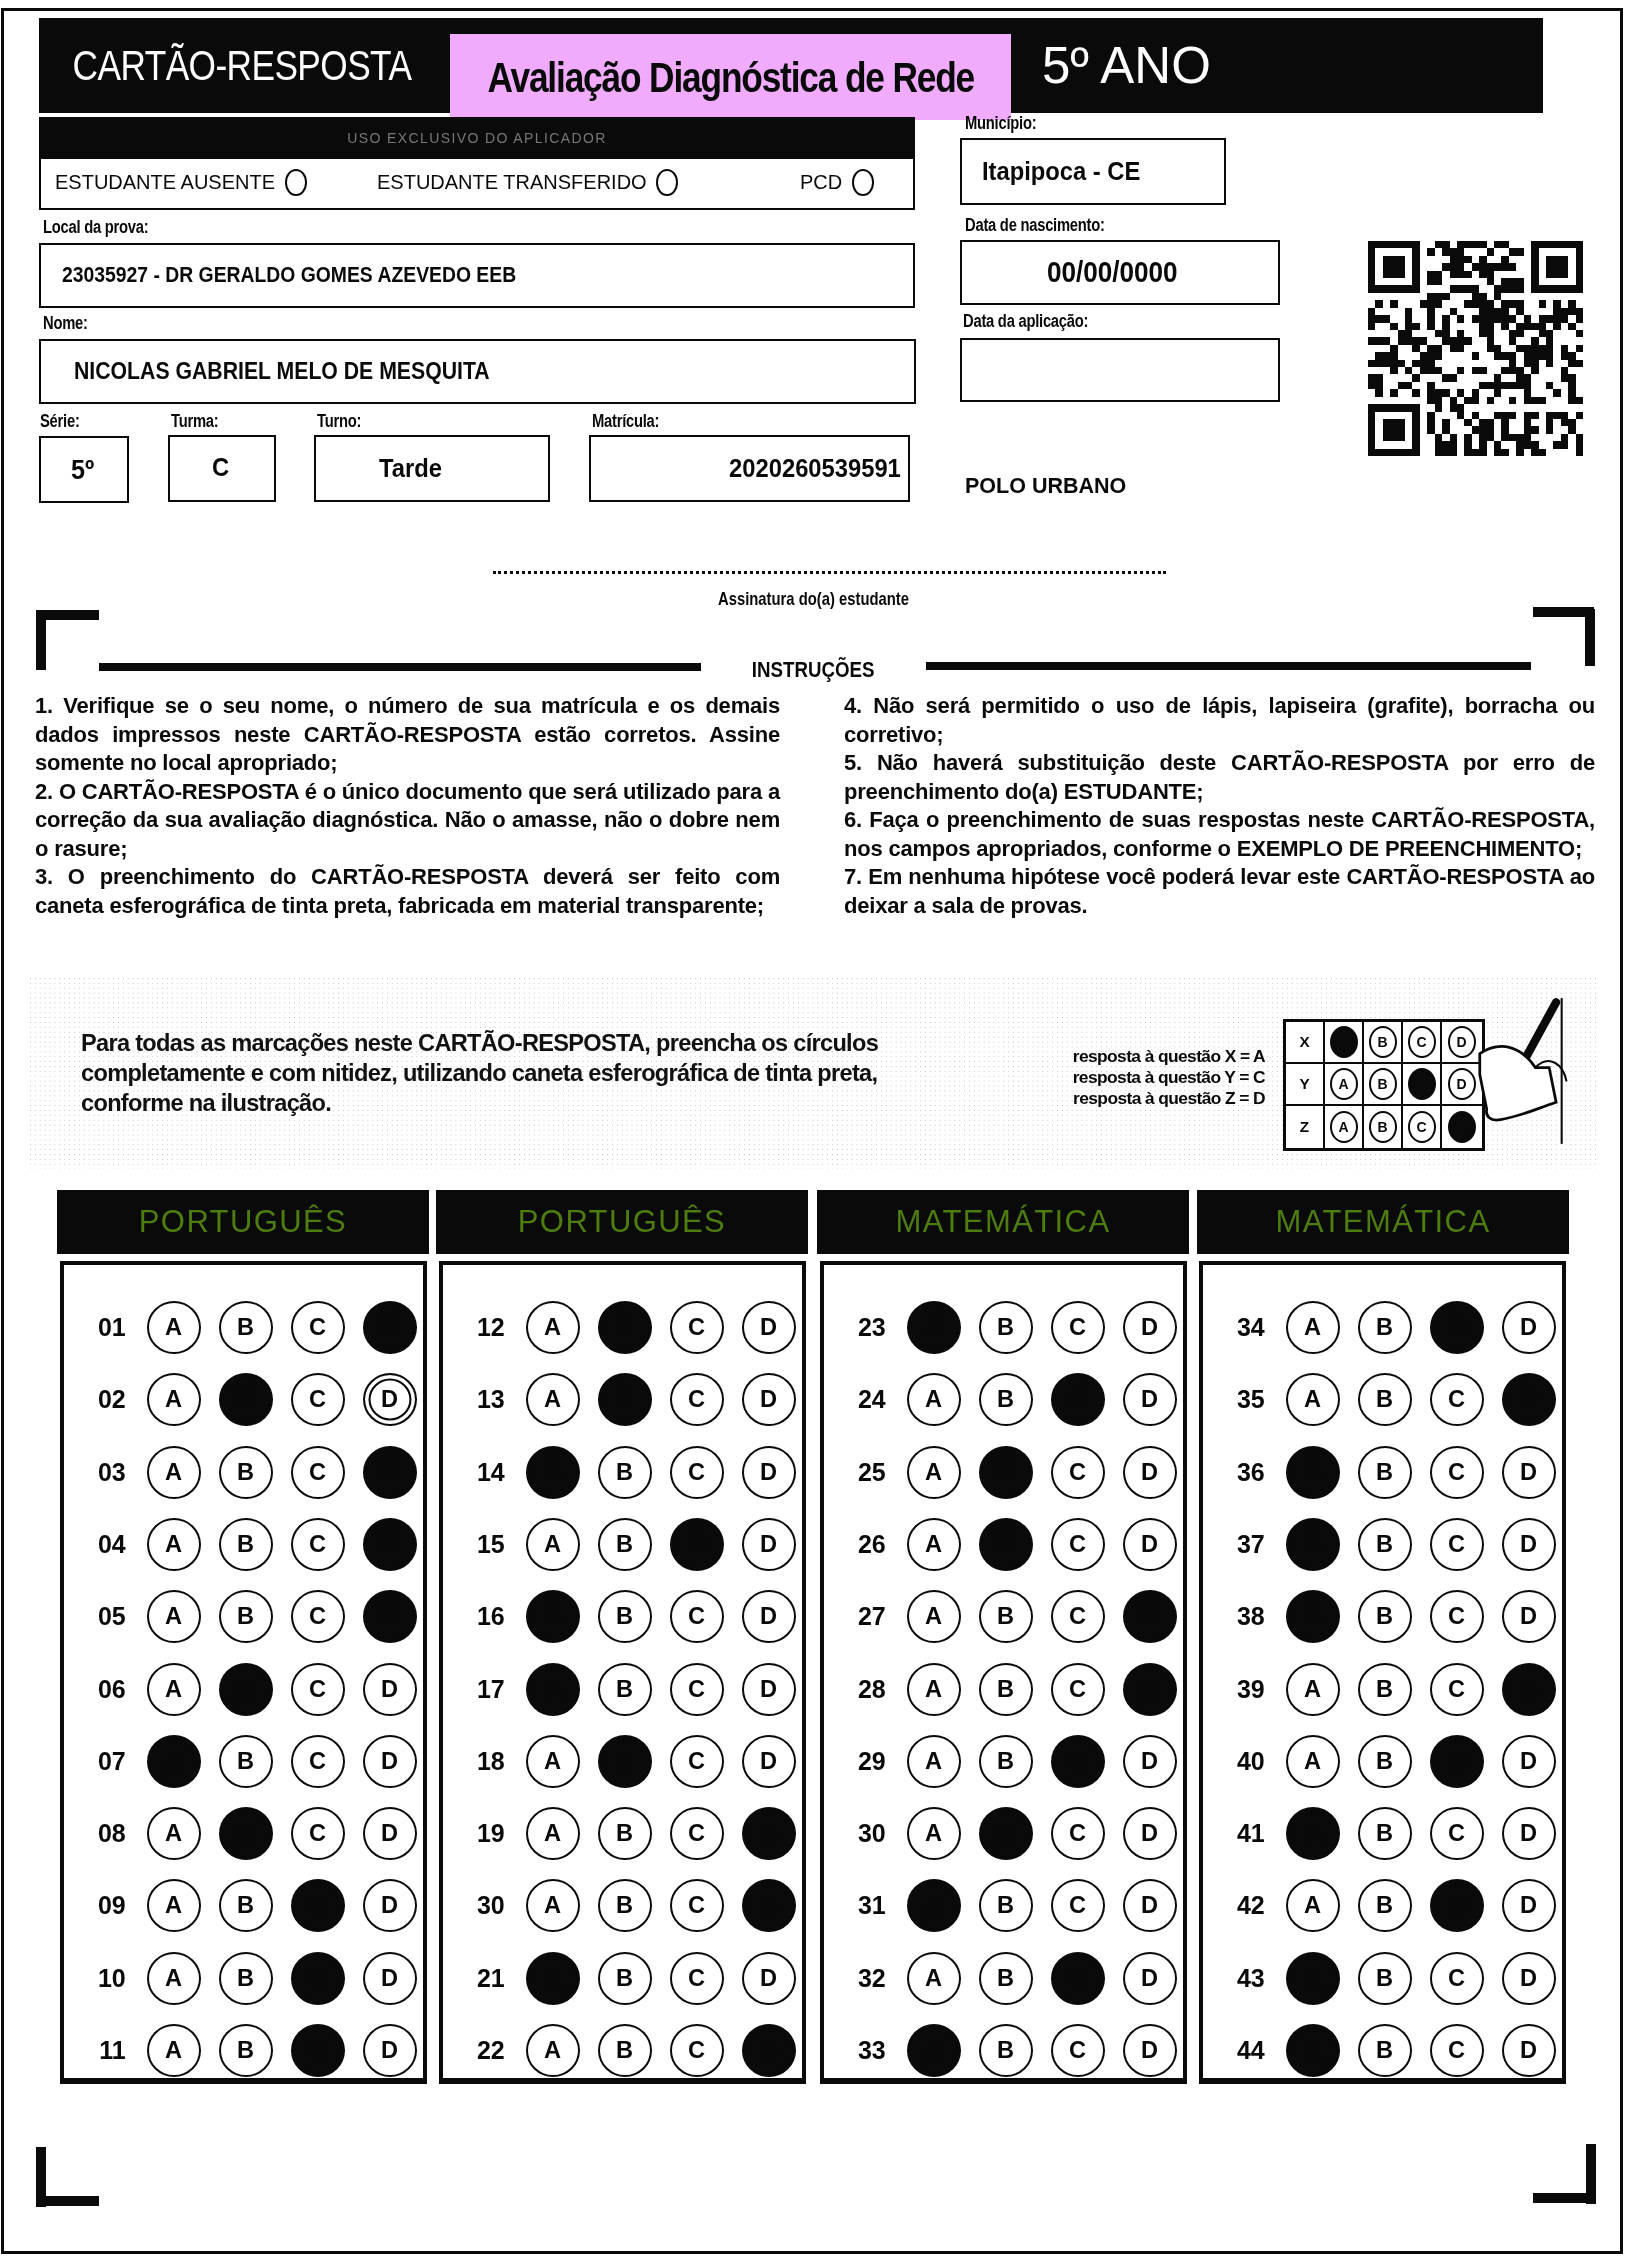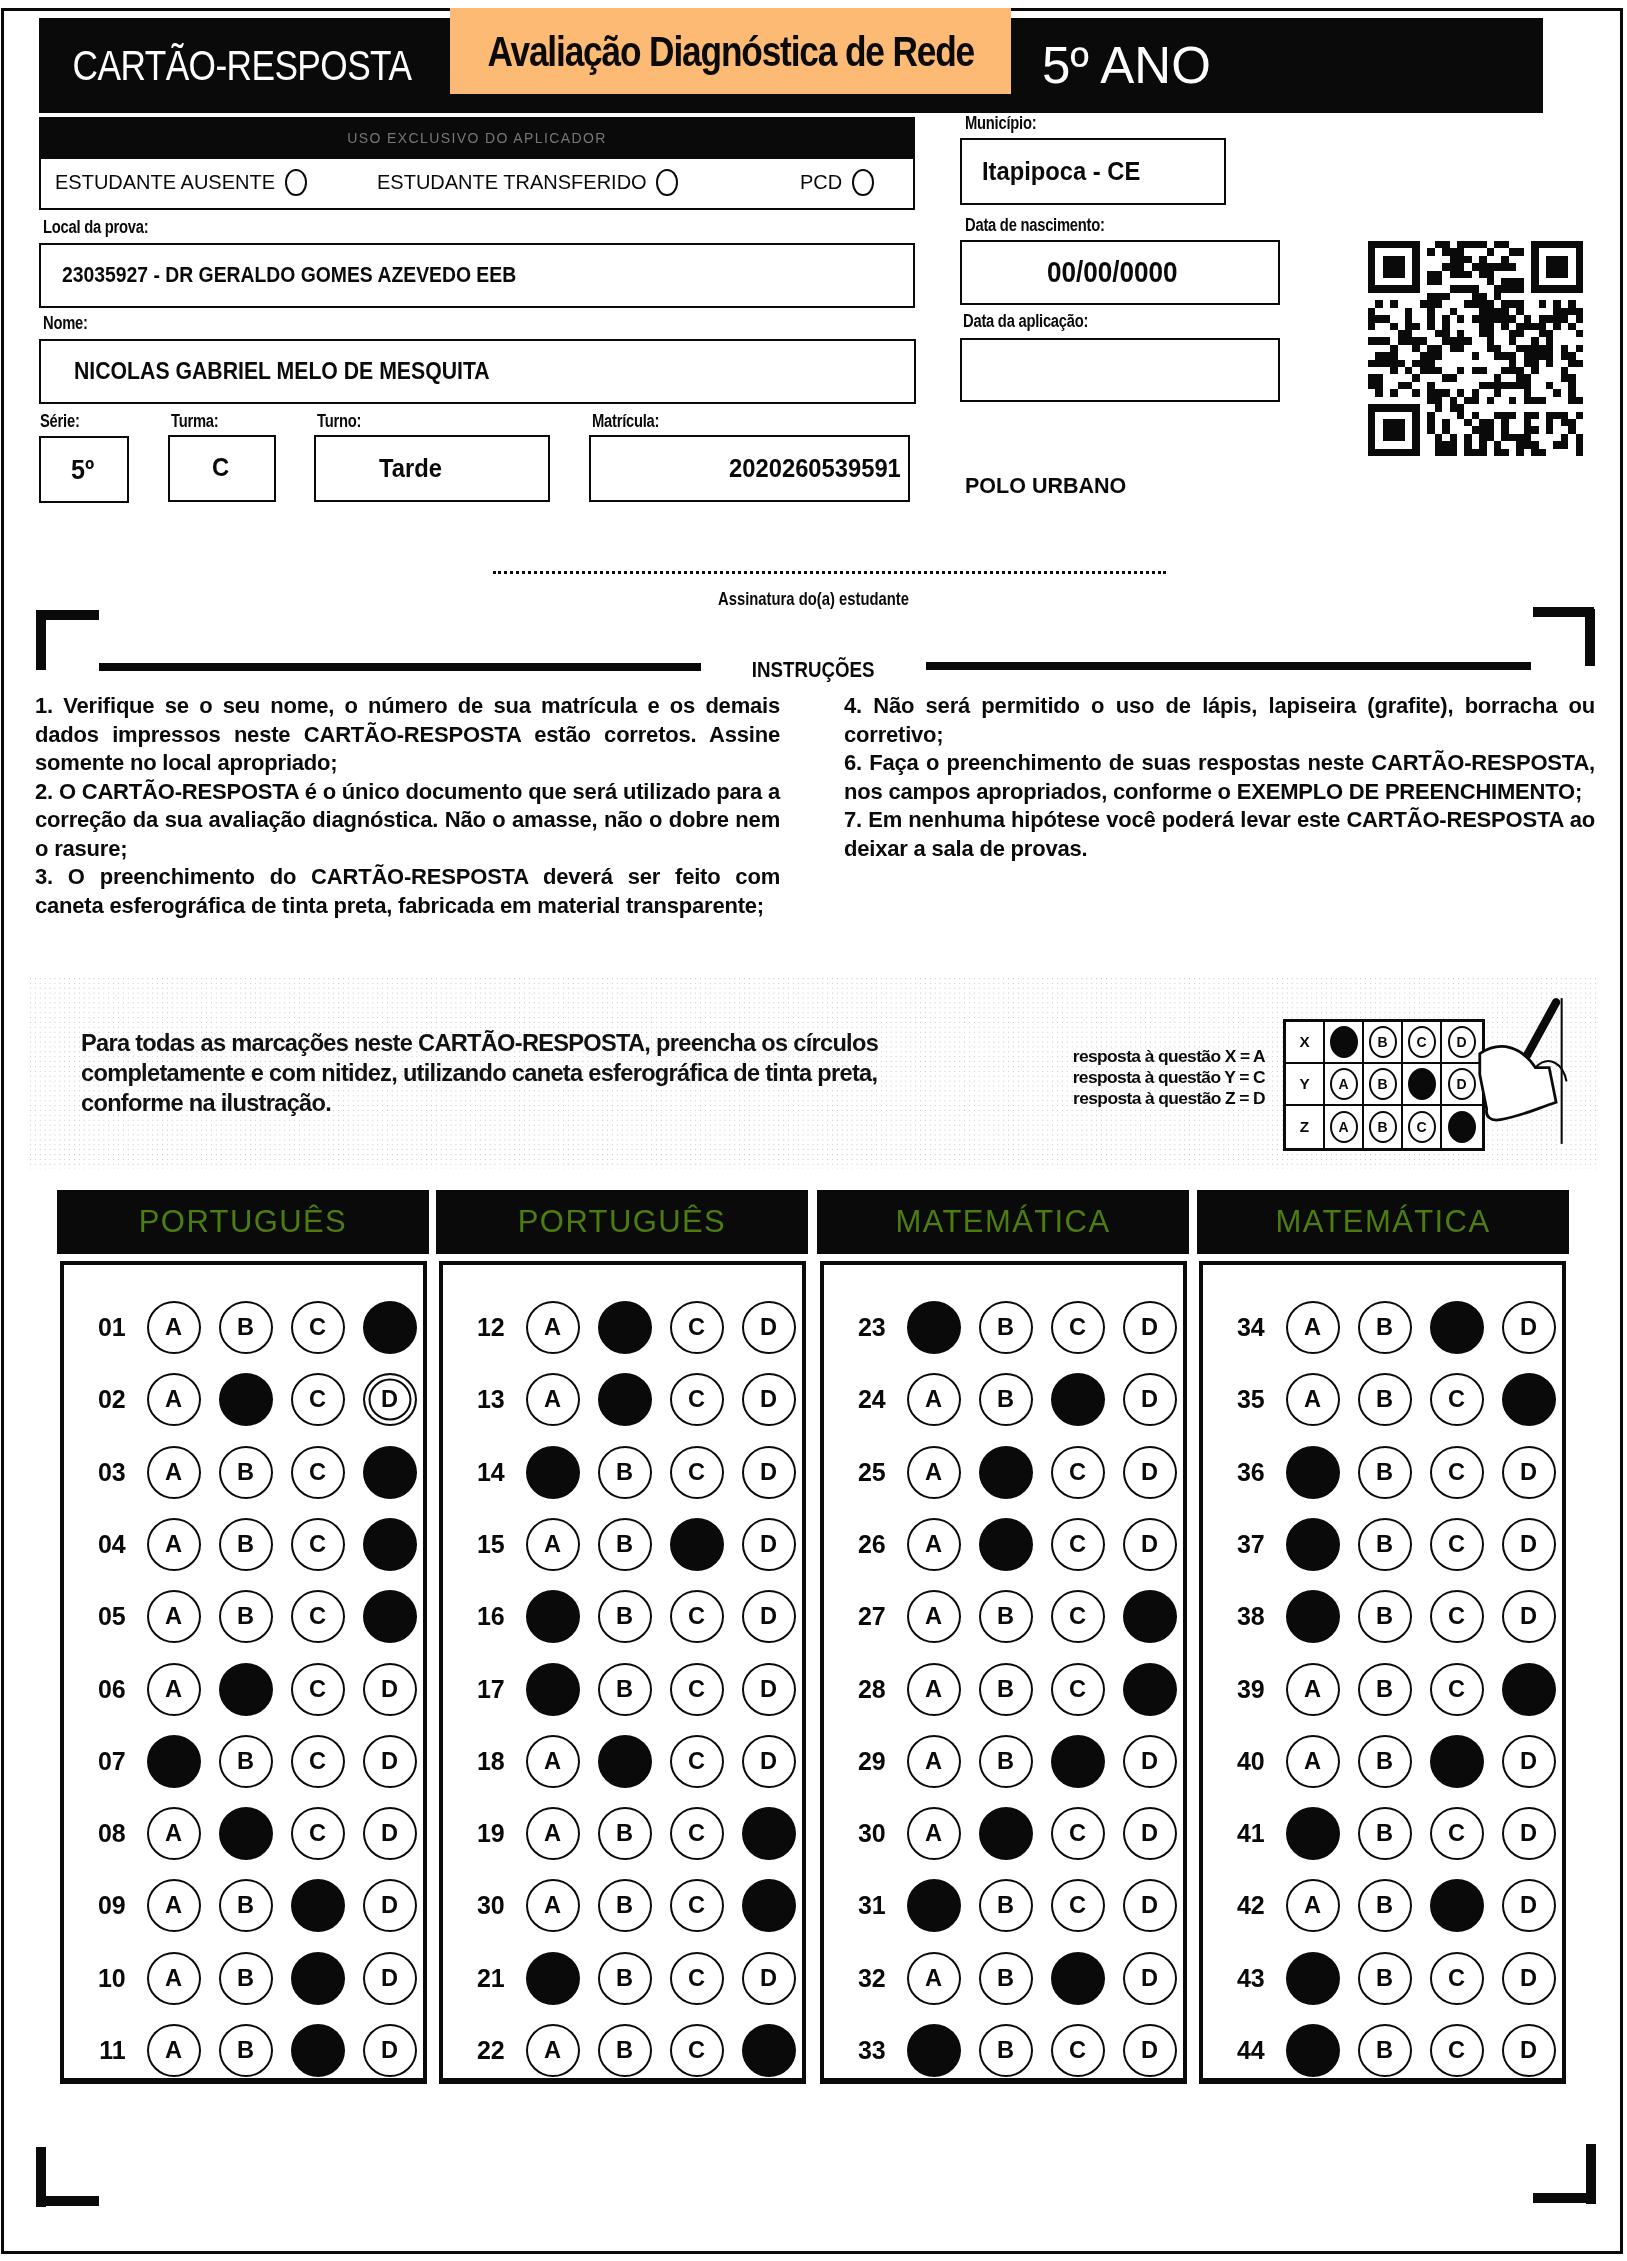"Avaliação Diagnóstica de Rede" .hdr-mid { background: #fdba74 -> #f0abfc; top: 8px -> 34px }
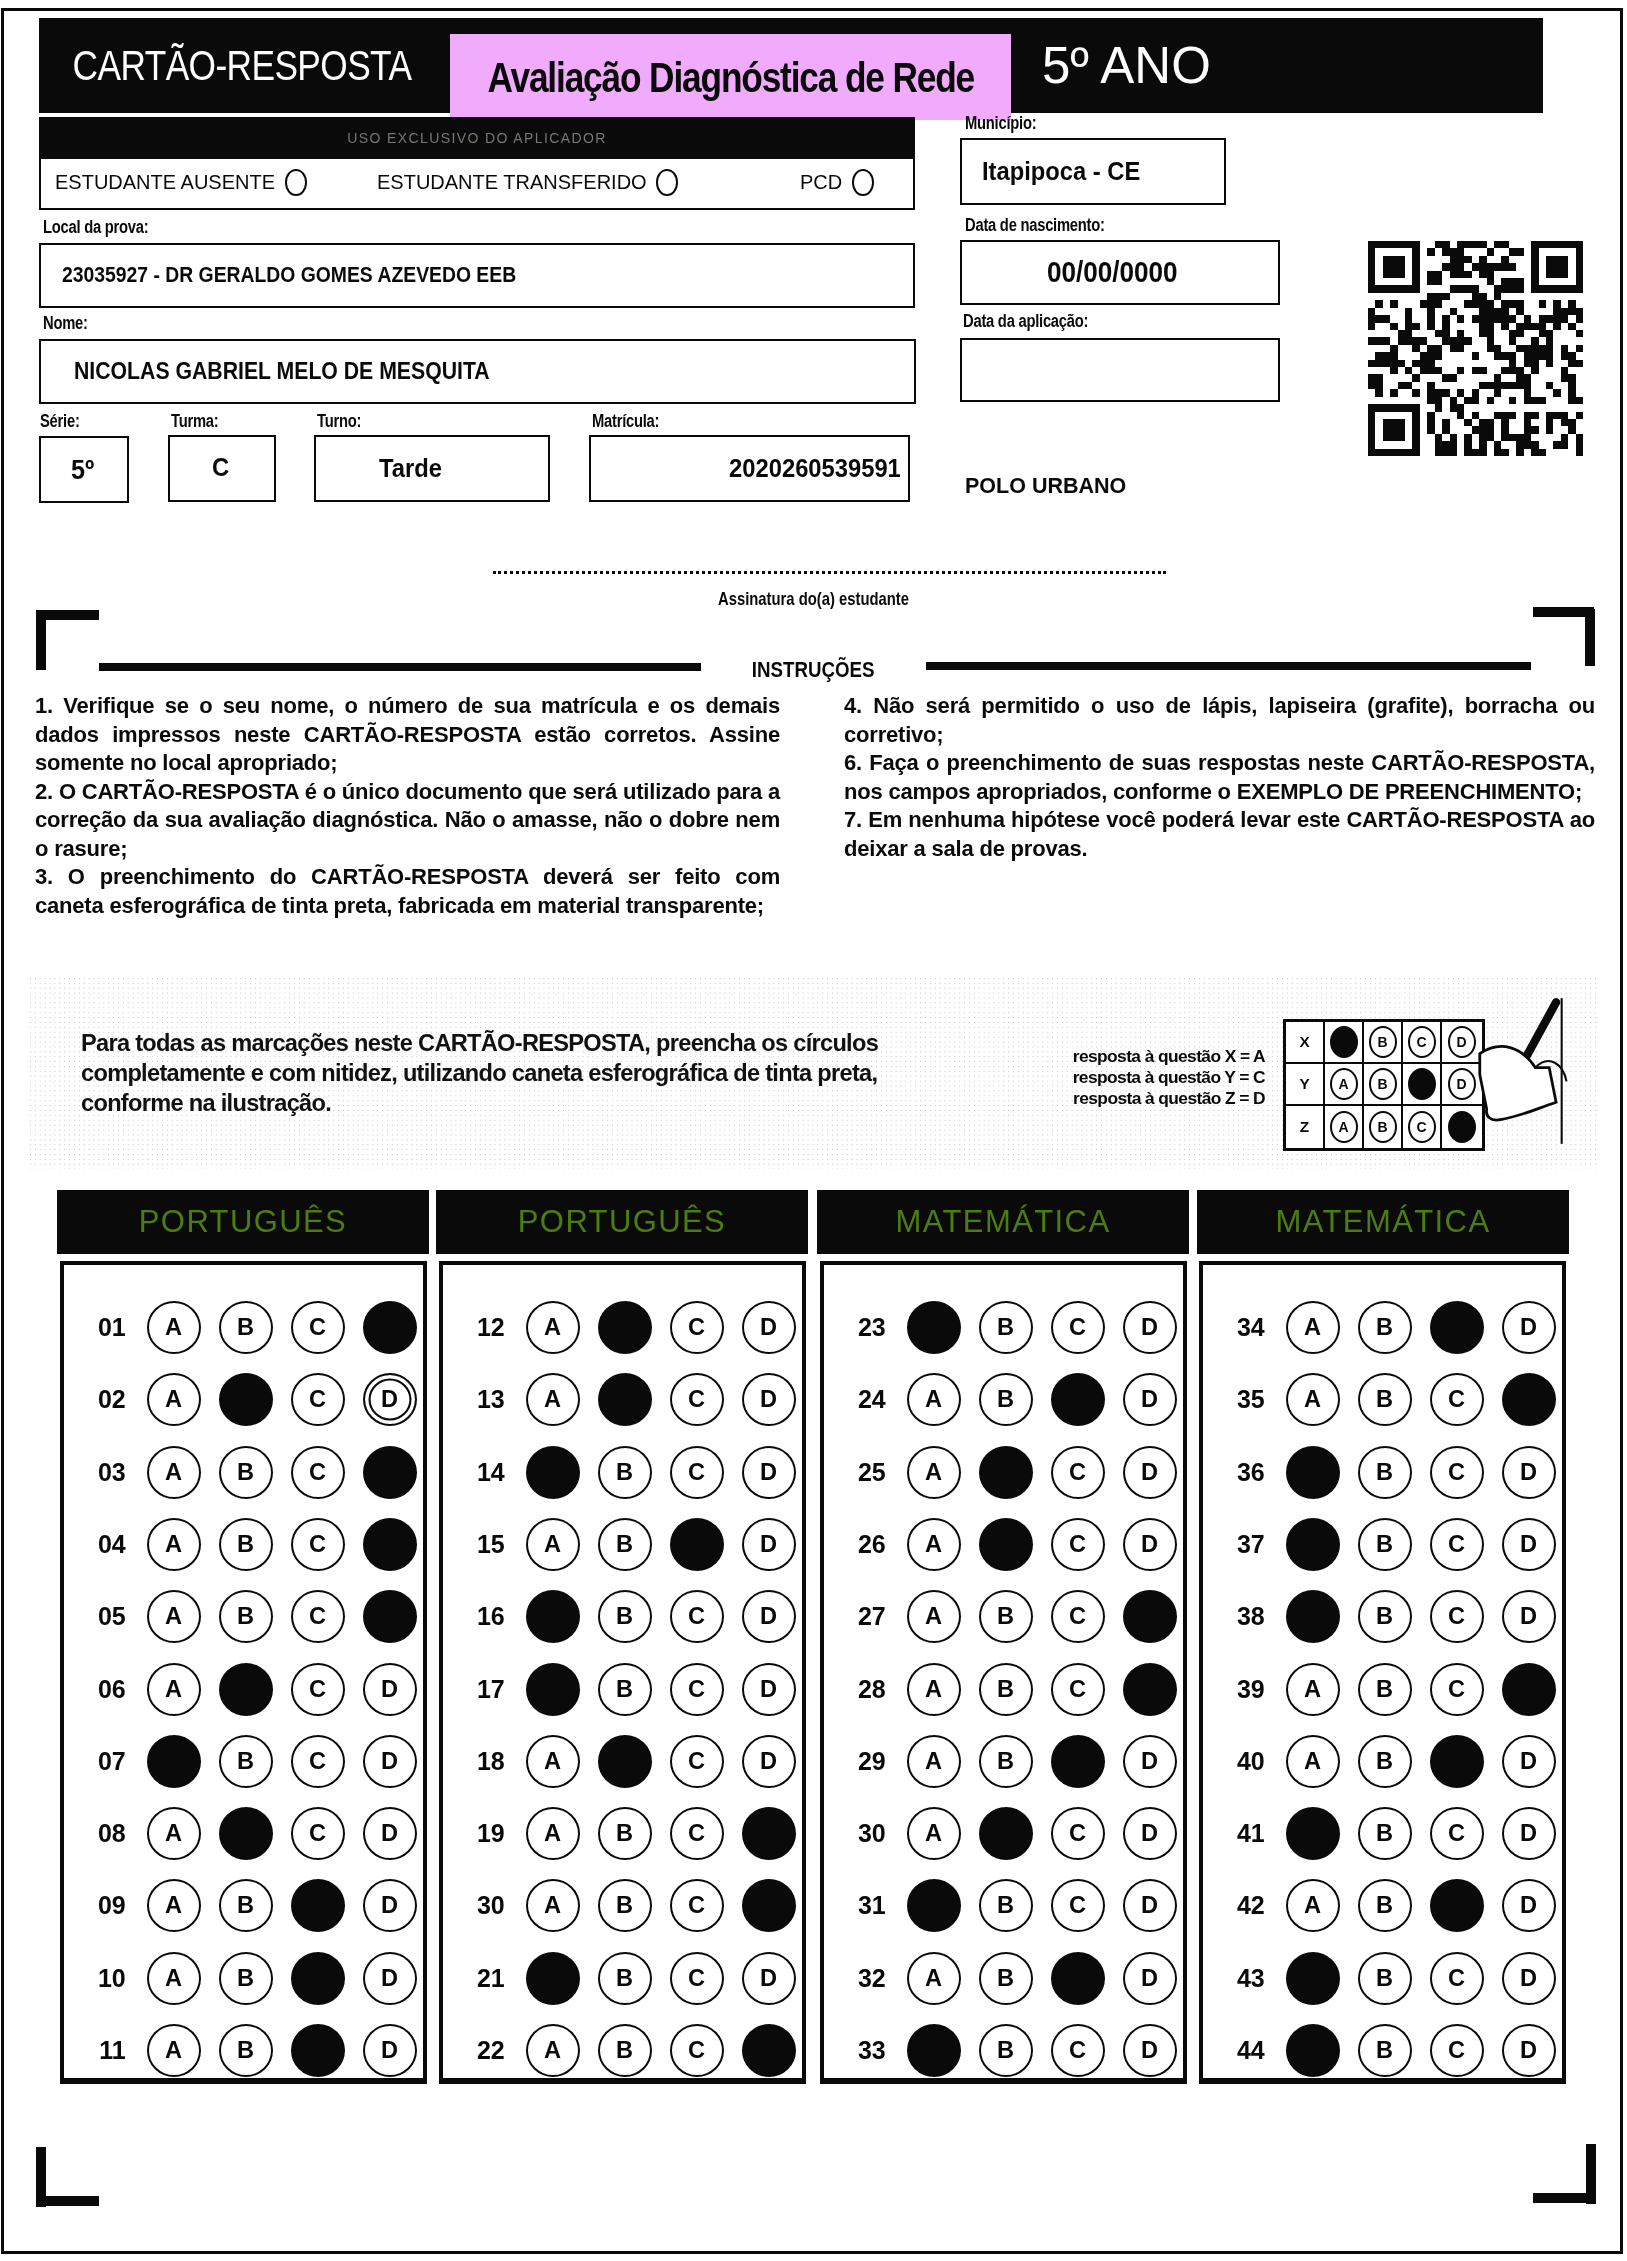"5. Não haverá substituição deste" p { html: none -> <p>5. Não haverá substituição deste CARTÃO-RESPOSTA por erro de preenchimento do(a) ESTUDANTE;</p> }
